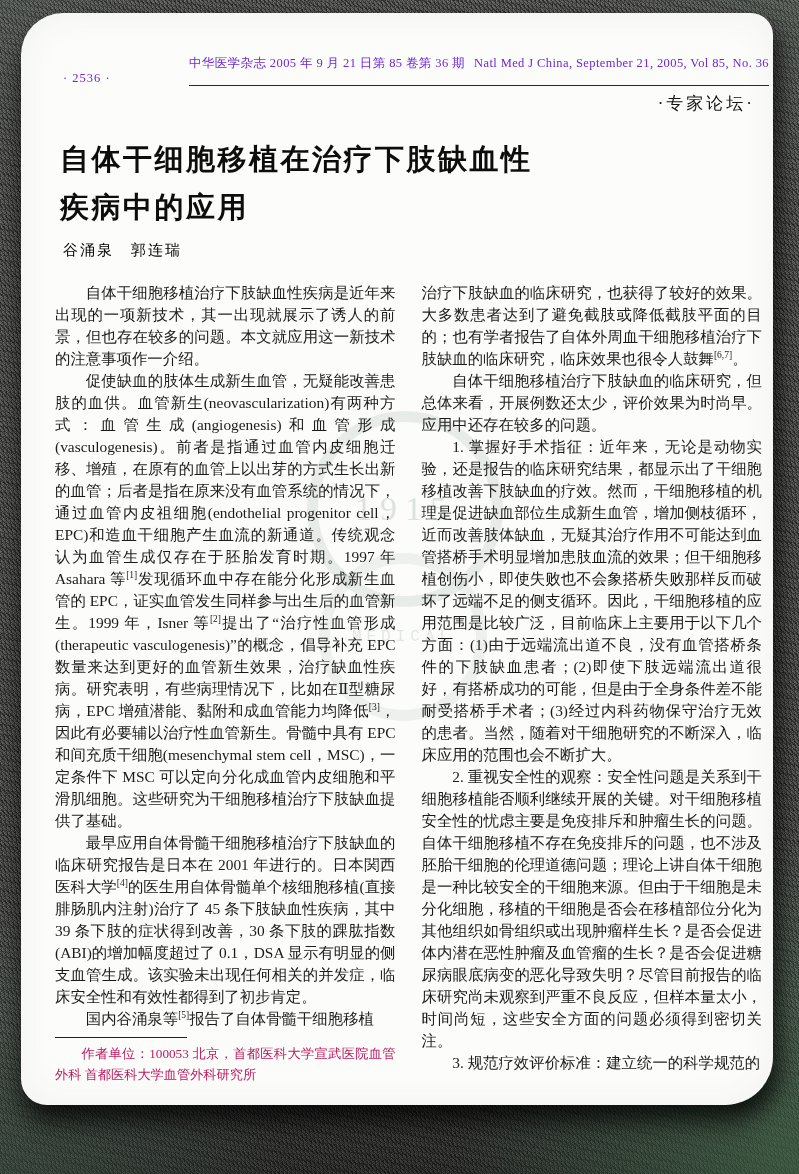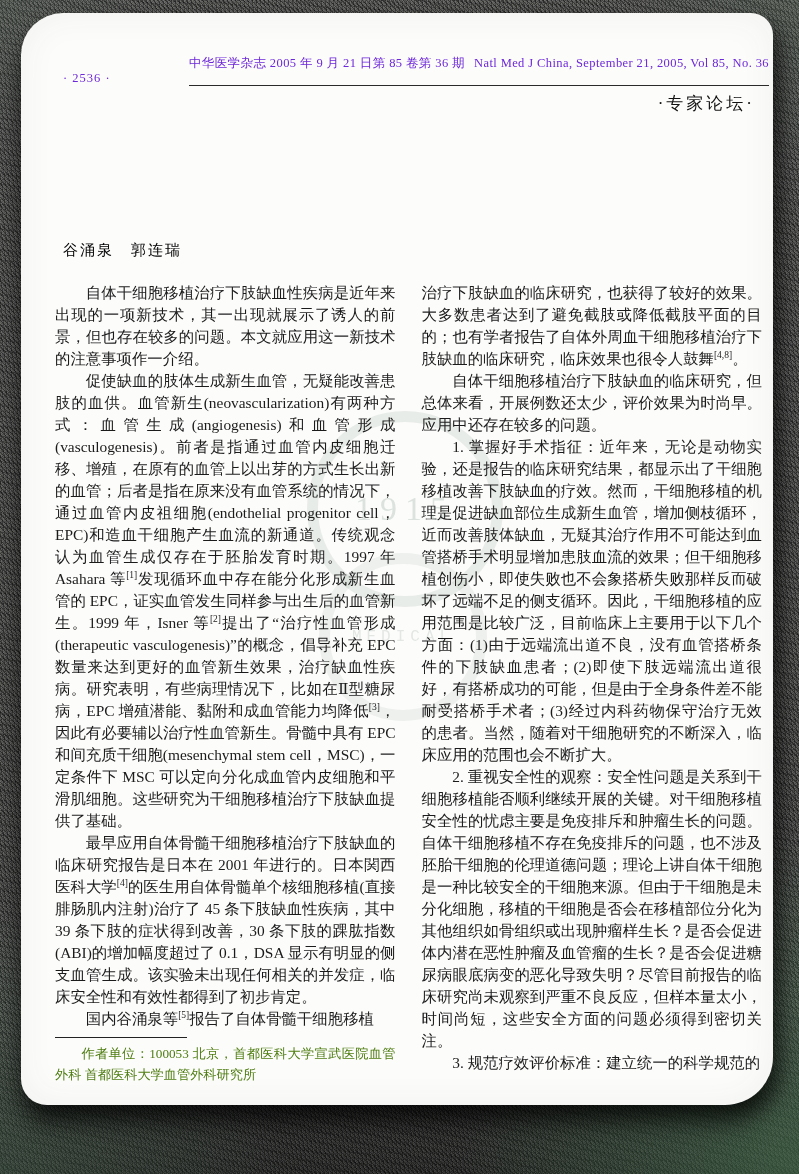"自体干细胞移植在治疗下肢缺血性" h1.title { html: none -> <h1> <span>自体干细胞移植在治疗下肢缺血性</span> <span>疾病中的应用</span> </h1> }
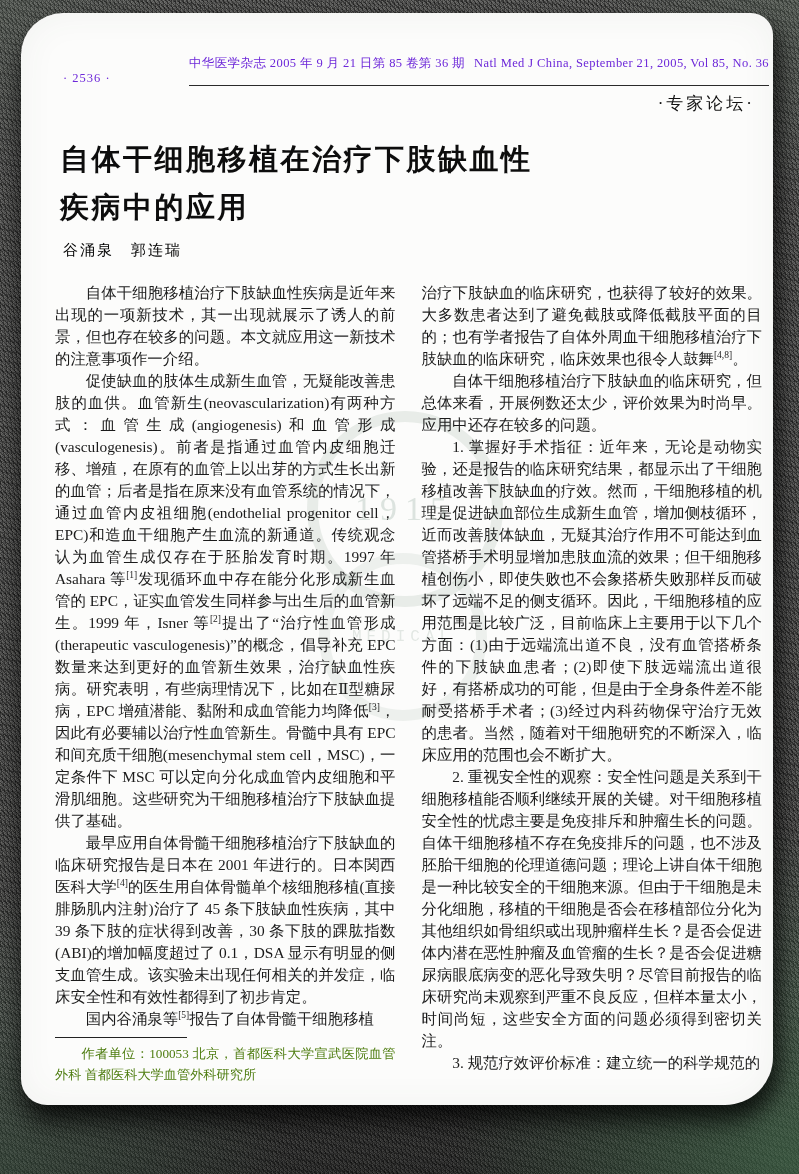"[4,8]" sup { text: 4,8 -> 6,7 }
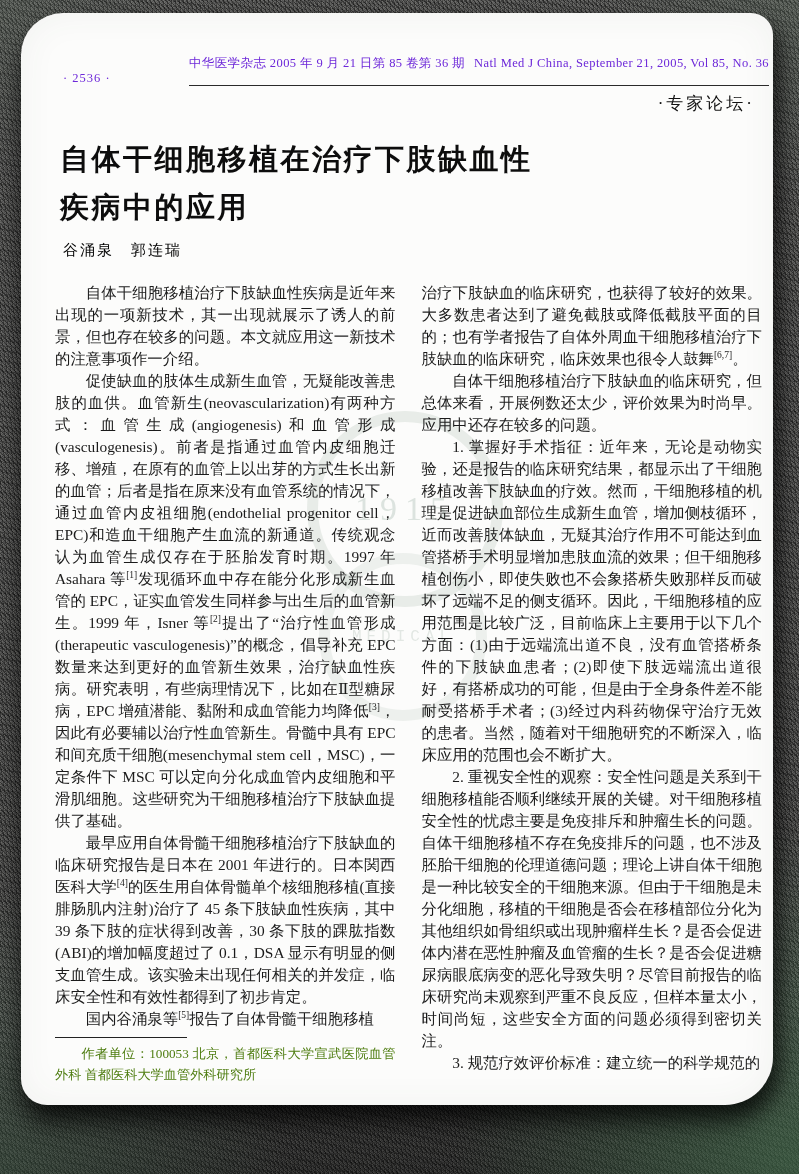"作者单位：100053 北京，首都医科大学宣武医院血管外科" .footnote { color: #4d7c0f -> #be185d }
